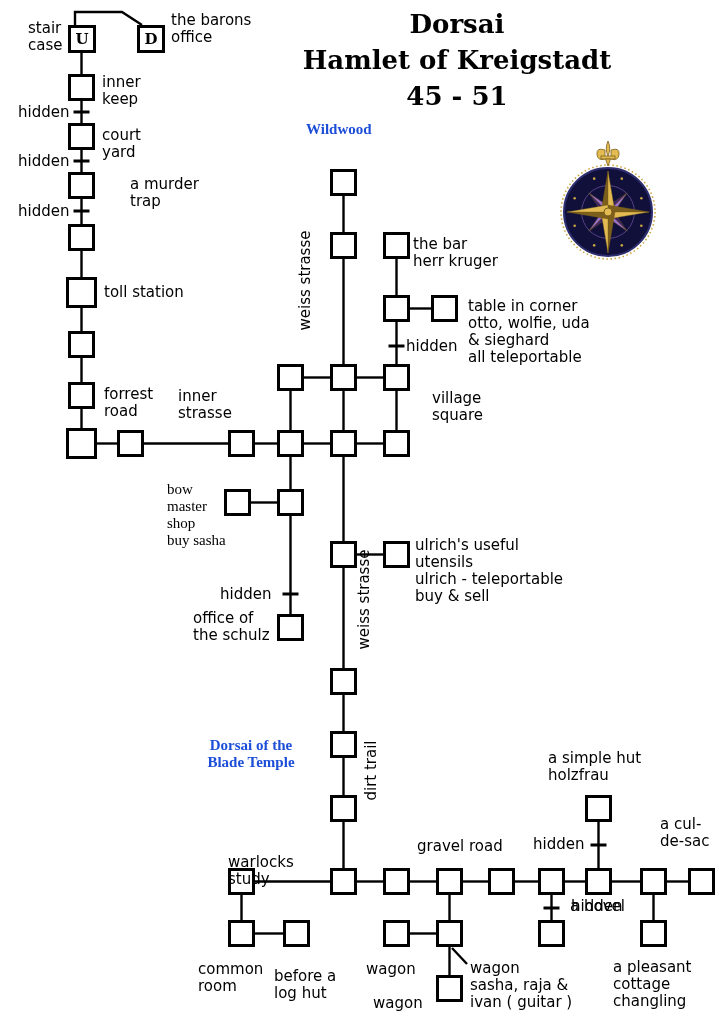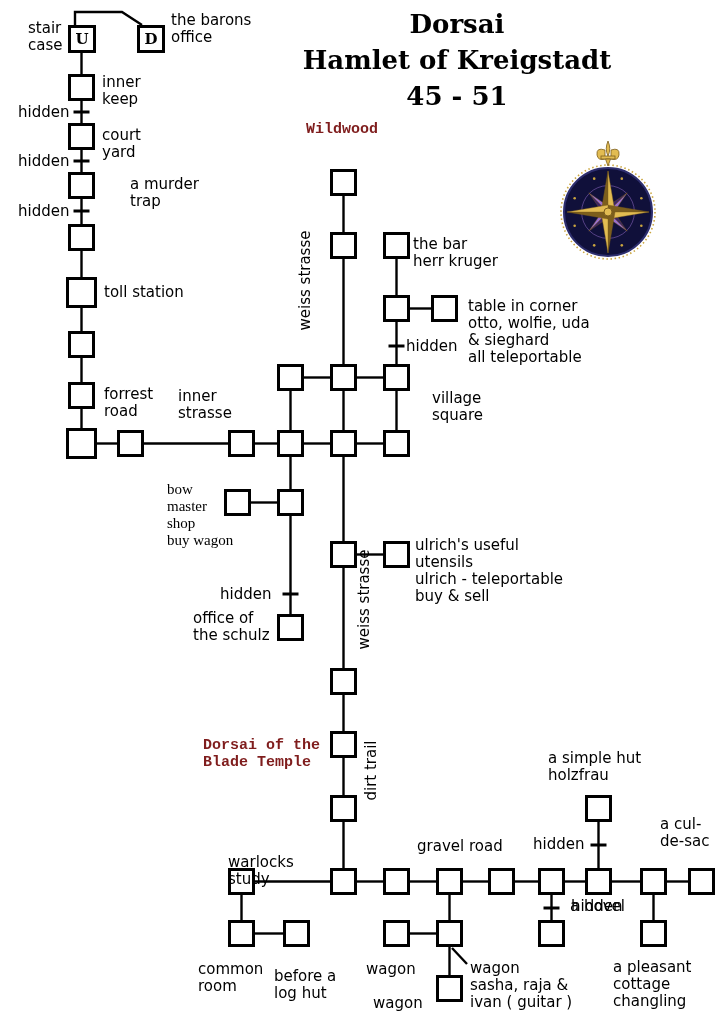"Wildwood" .lbl.blue { color: #7f1d1d -> #1d4ed8; font-family: Liberation Mono, monospace -> Liberation Serif, serif }
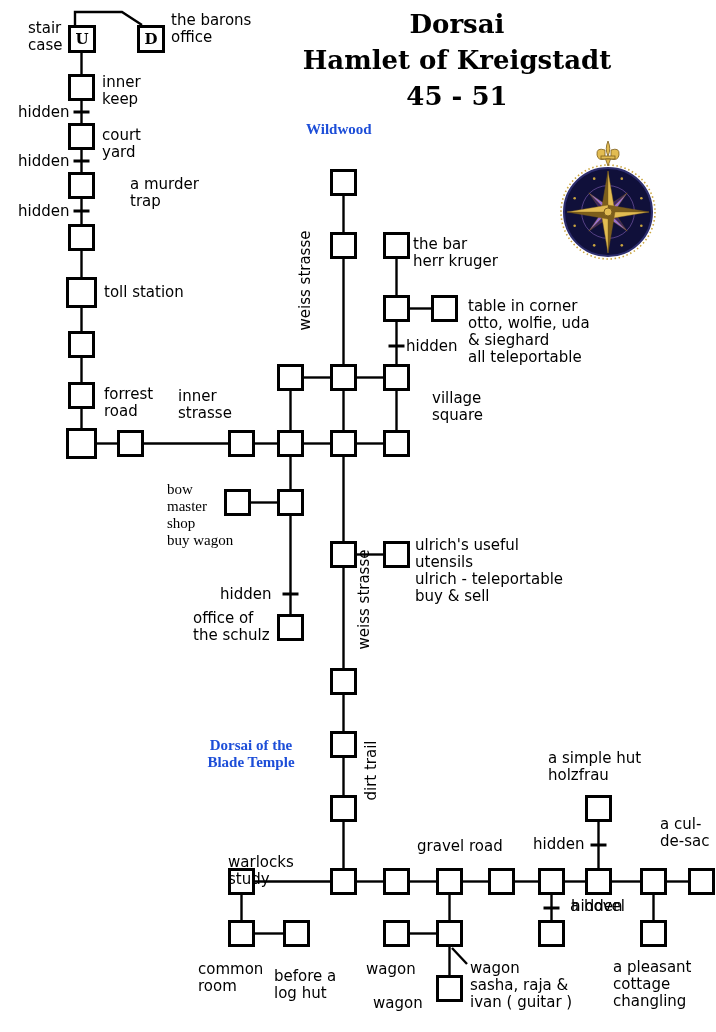"buy wagon" div { text: wagon -> sasha }
